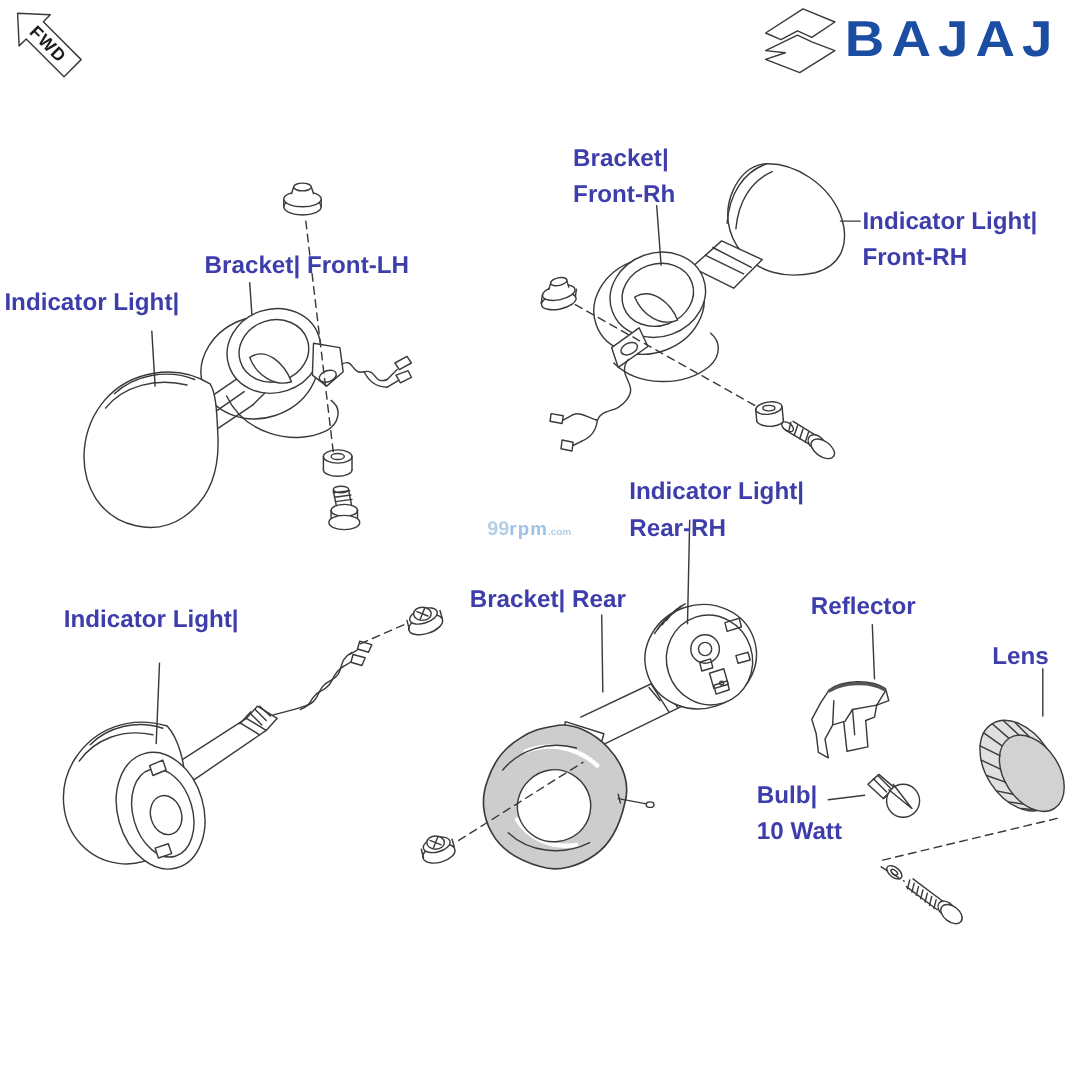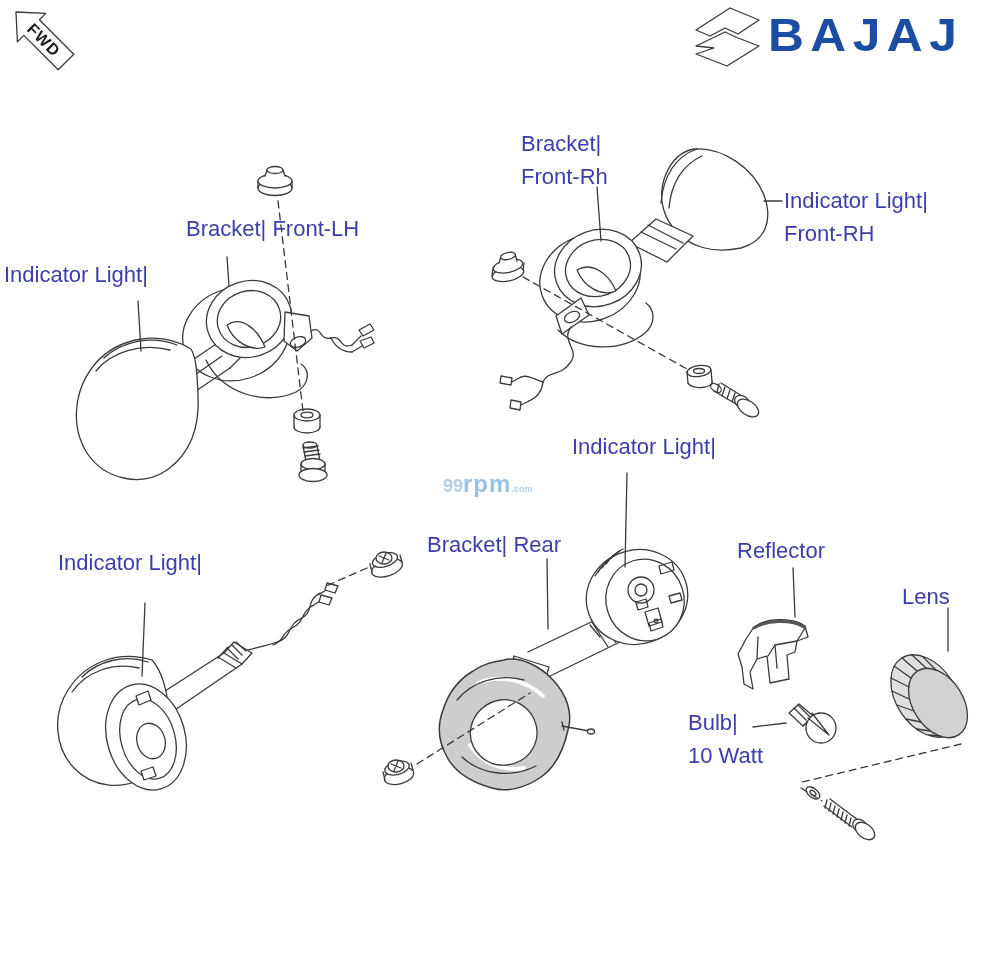"Bracket|" .lbl span { font-weight: none -> bold }
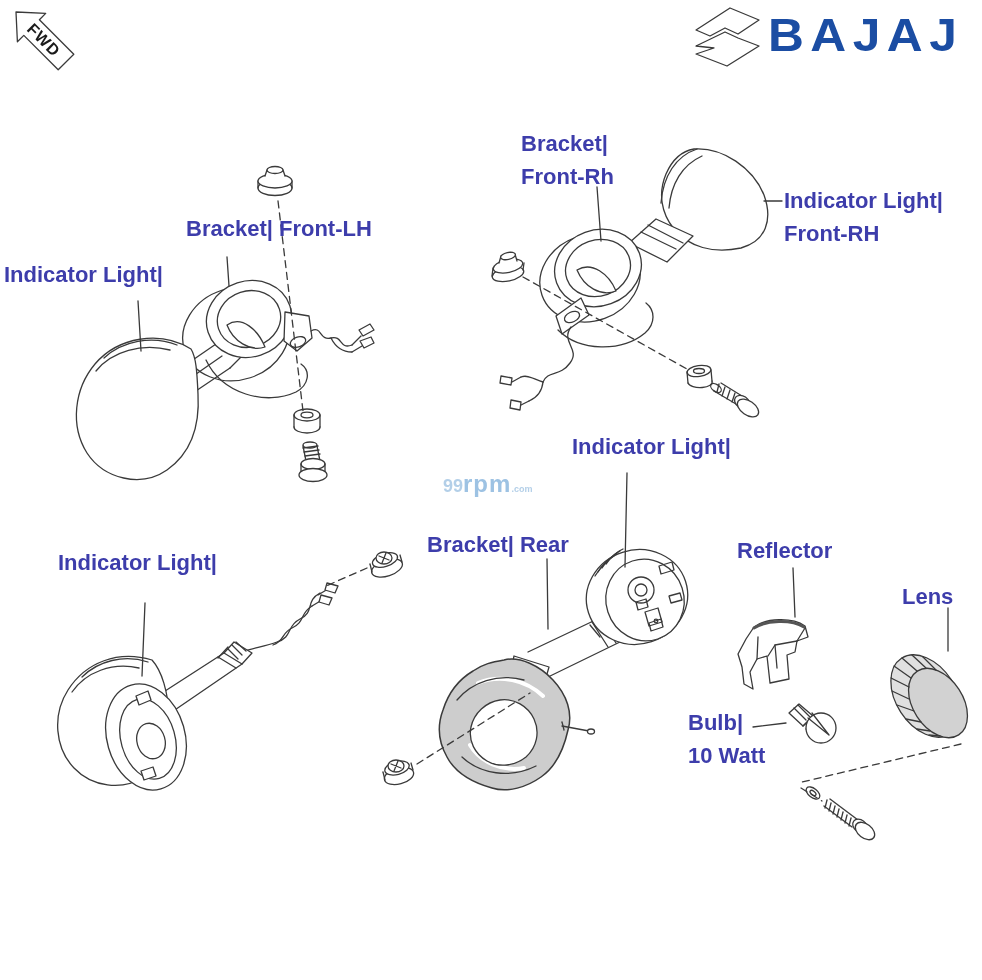"Bracket| Front-LH" div.lbl { top: 212px -> 224px }
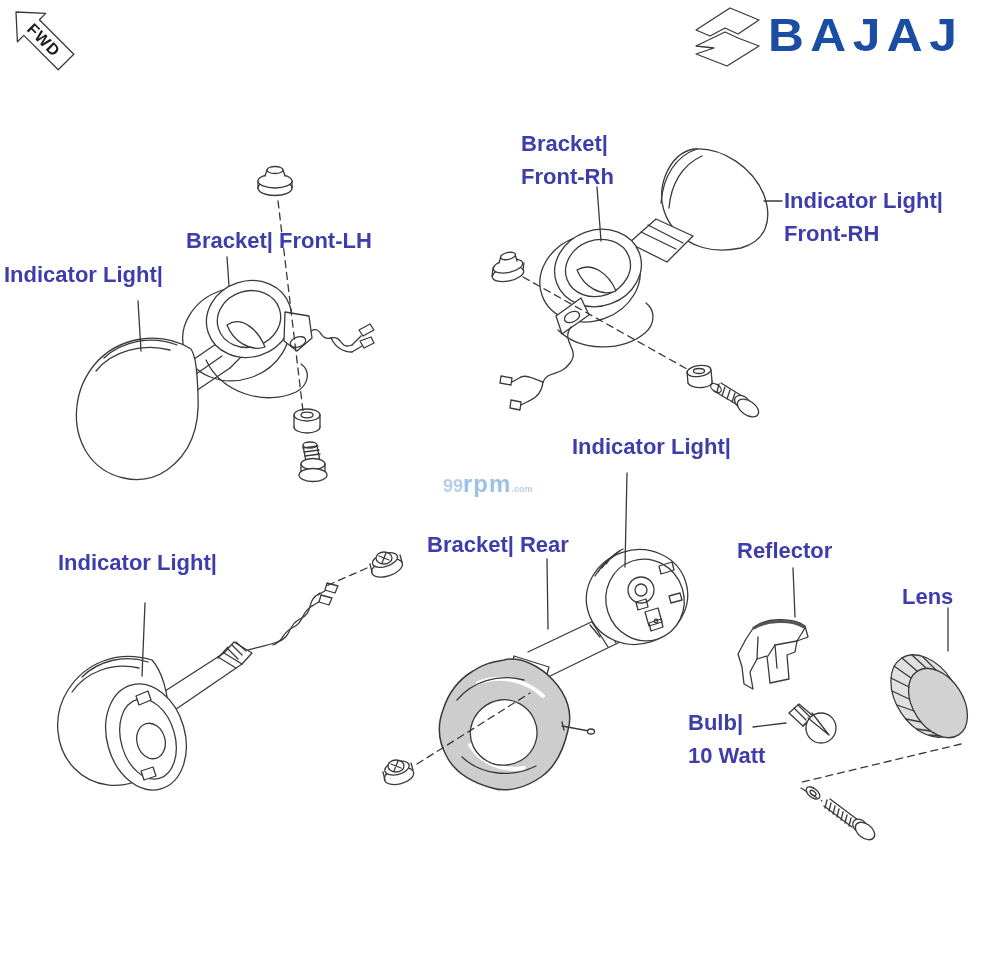"rpm" .watermark .wm2 { font-size: 24px -> 17px }
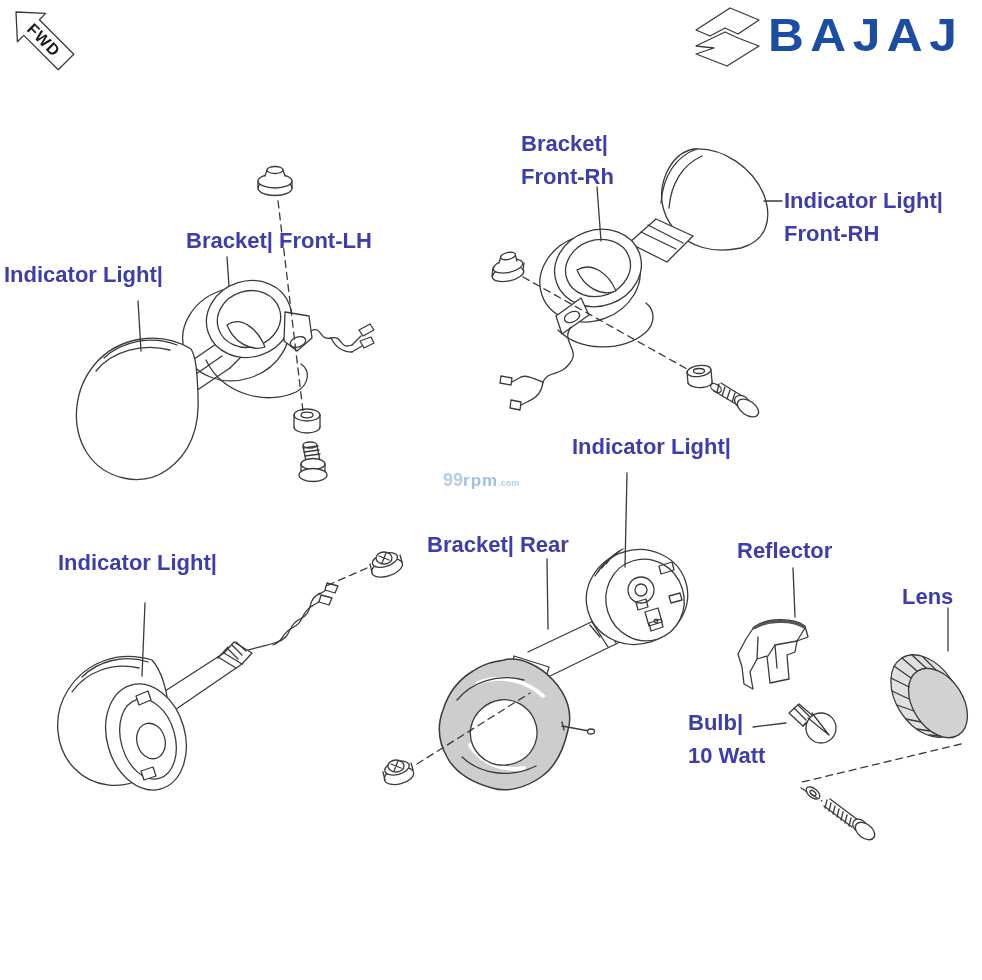"Rear-RH" span { html: none -> <span>Rear-RH</span> }
